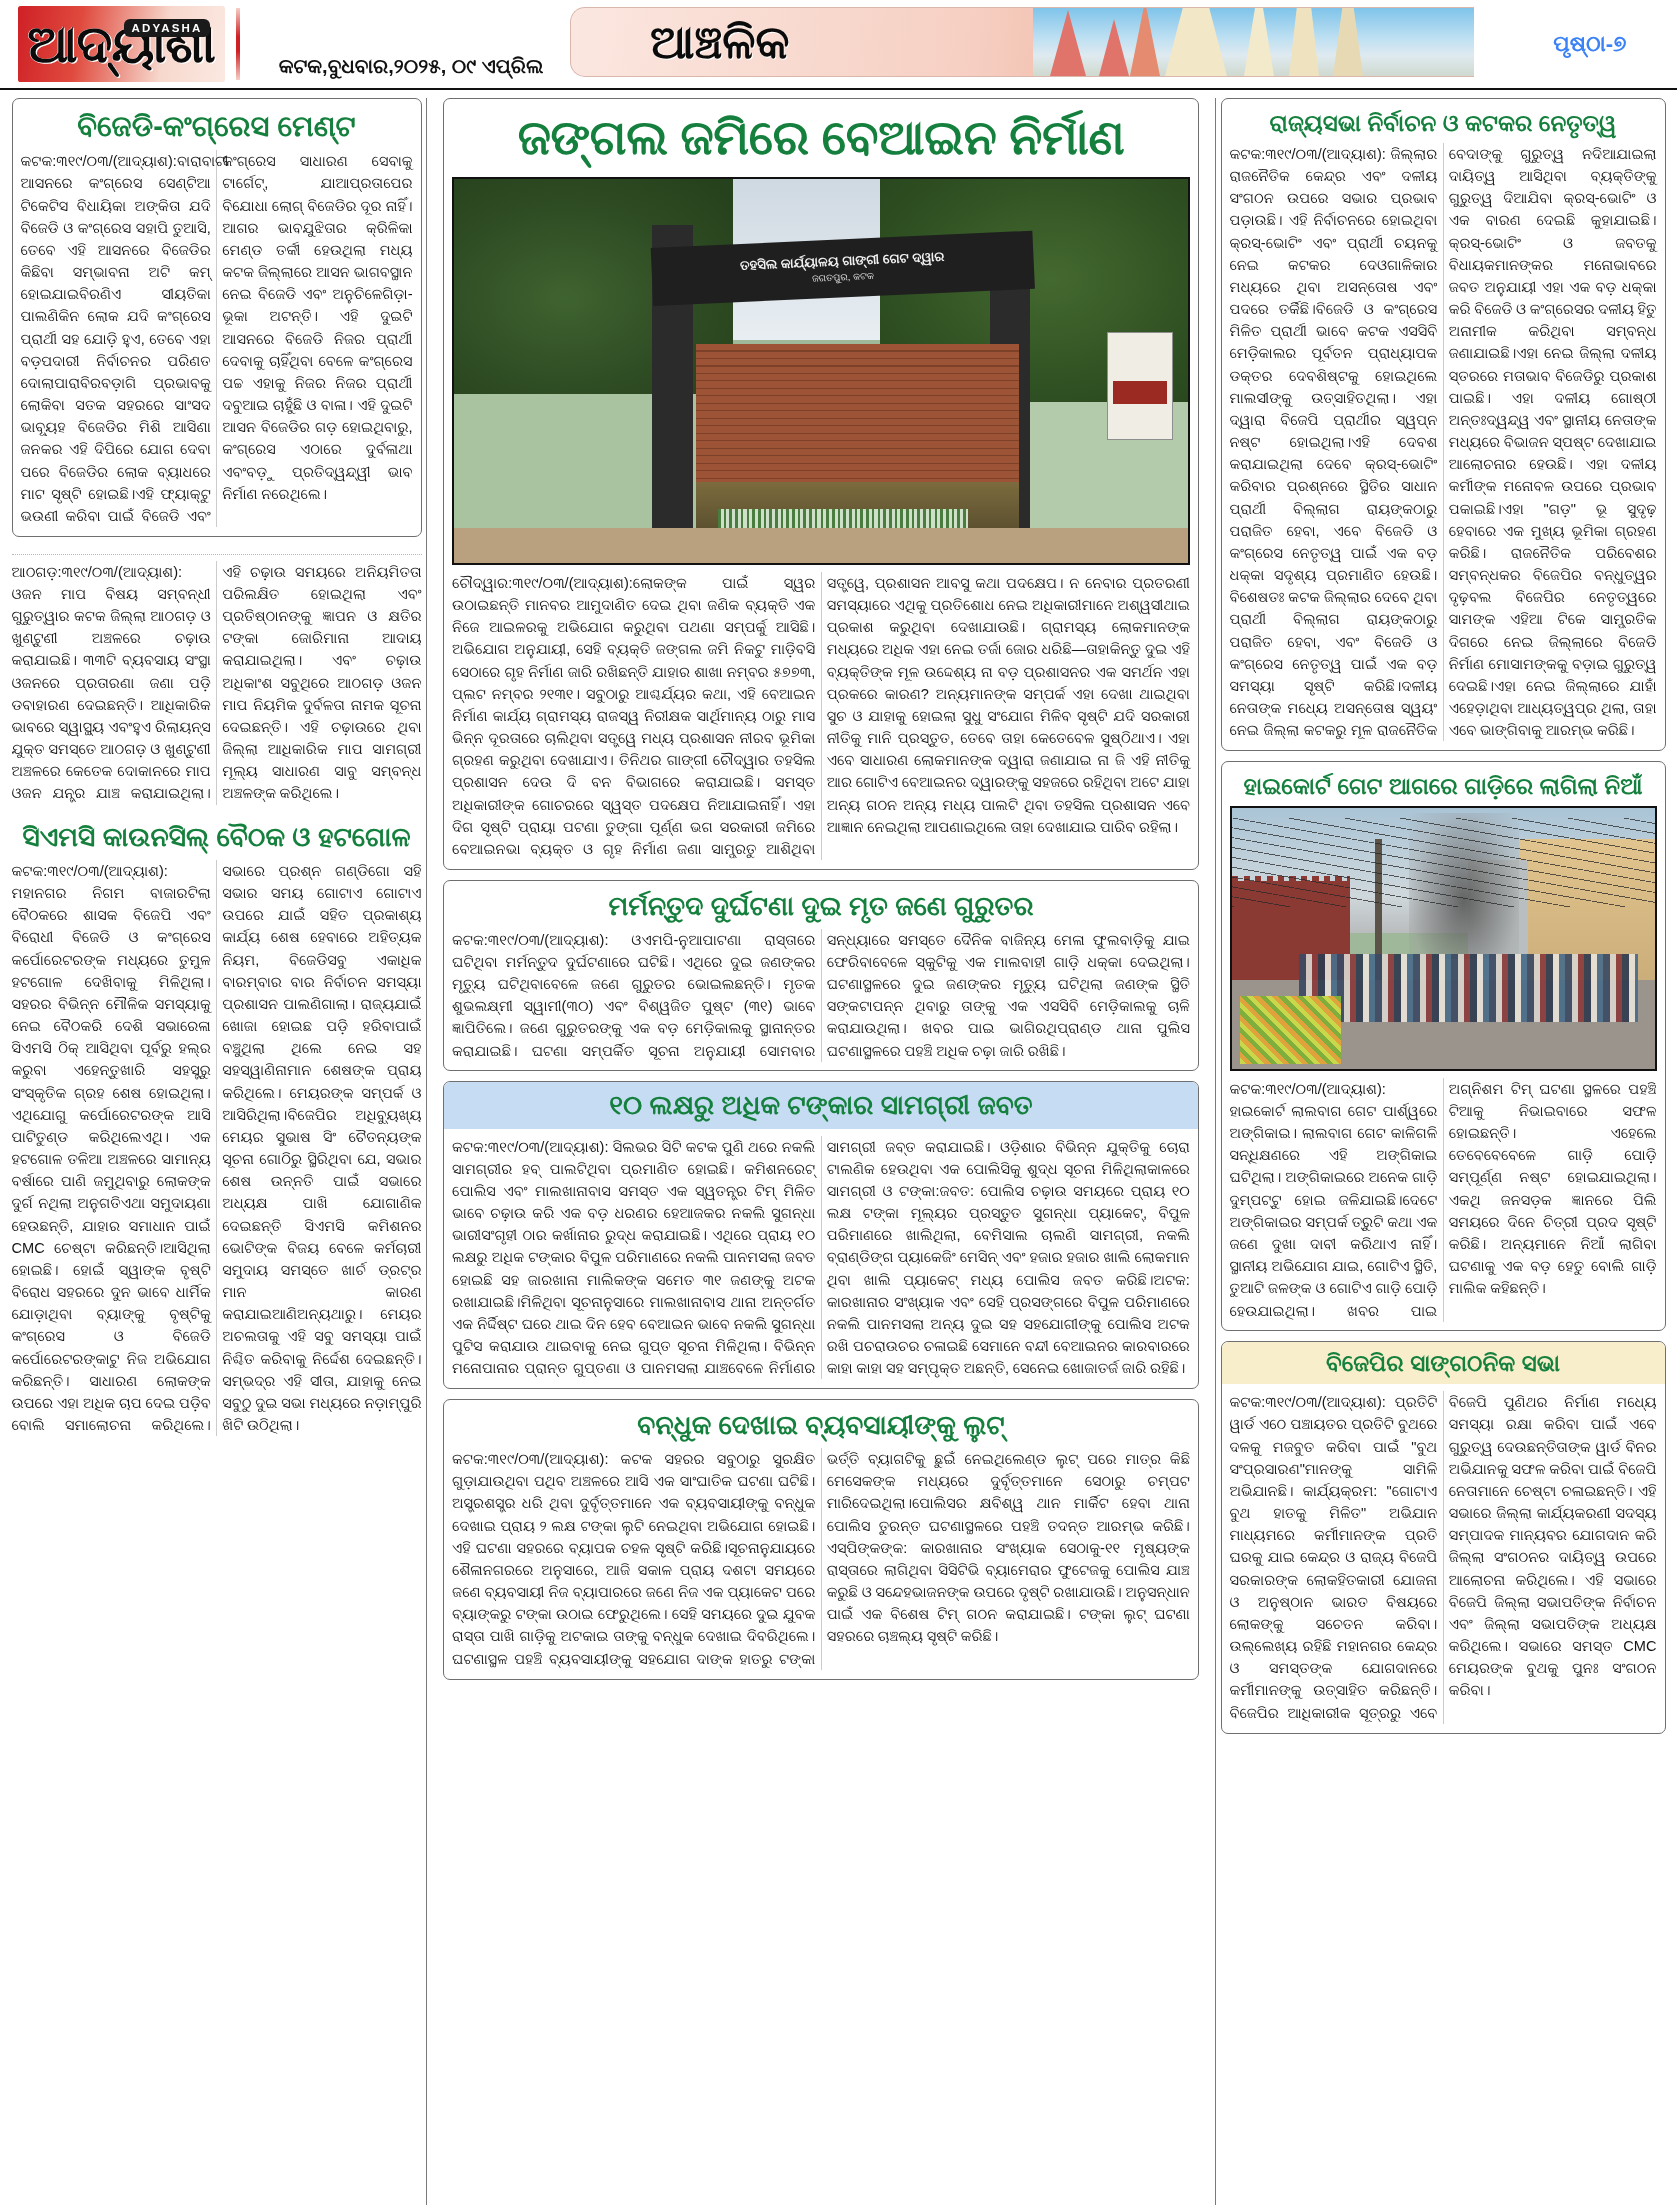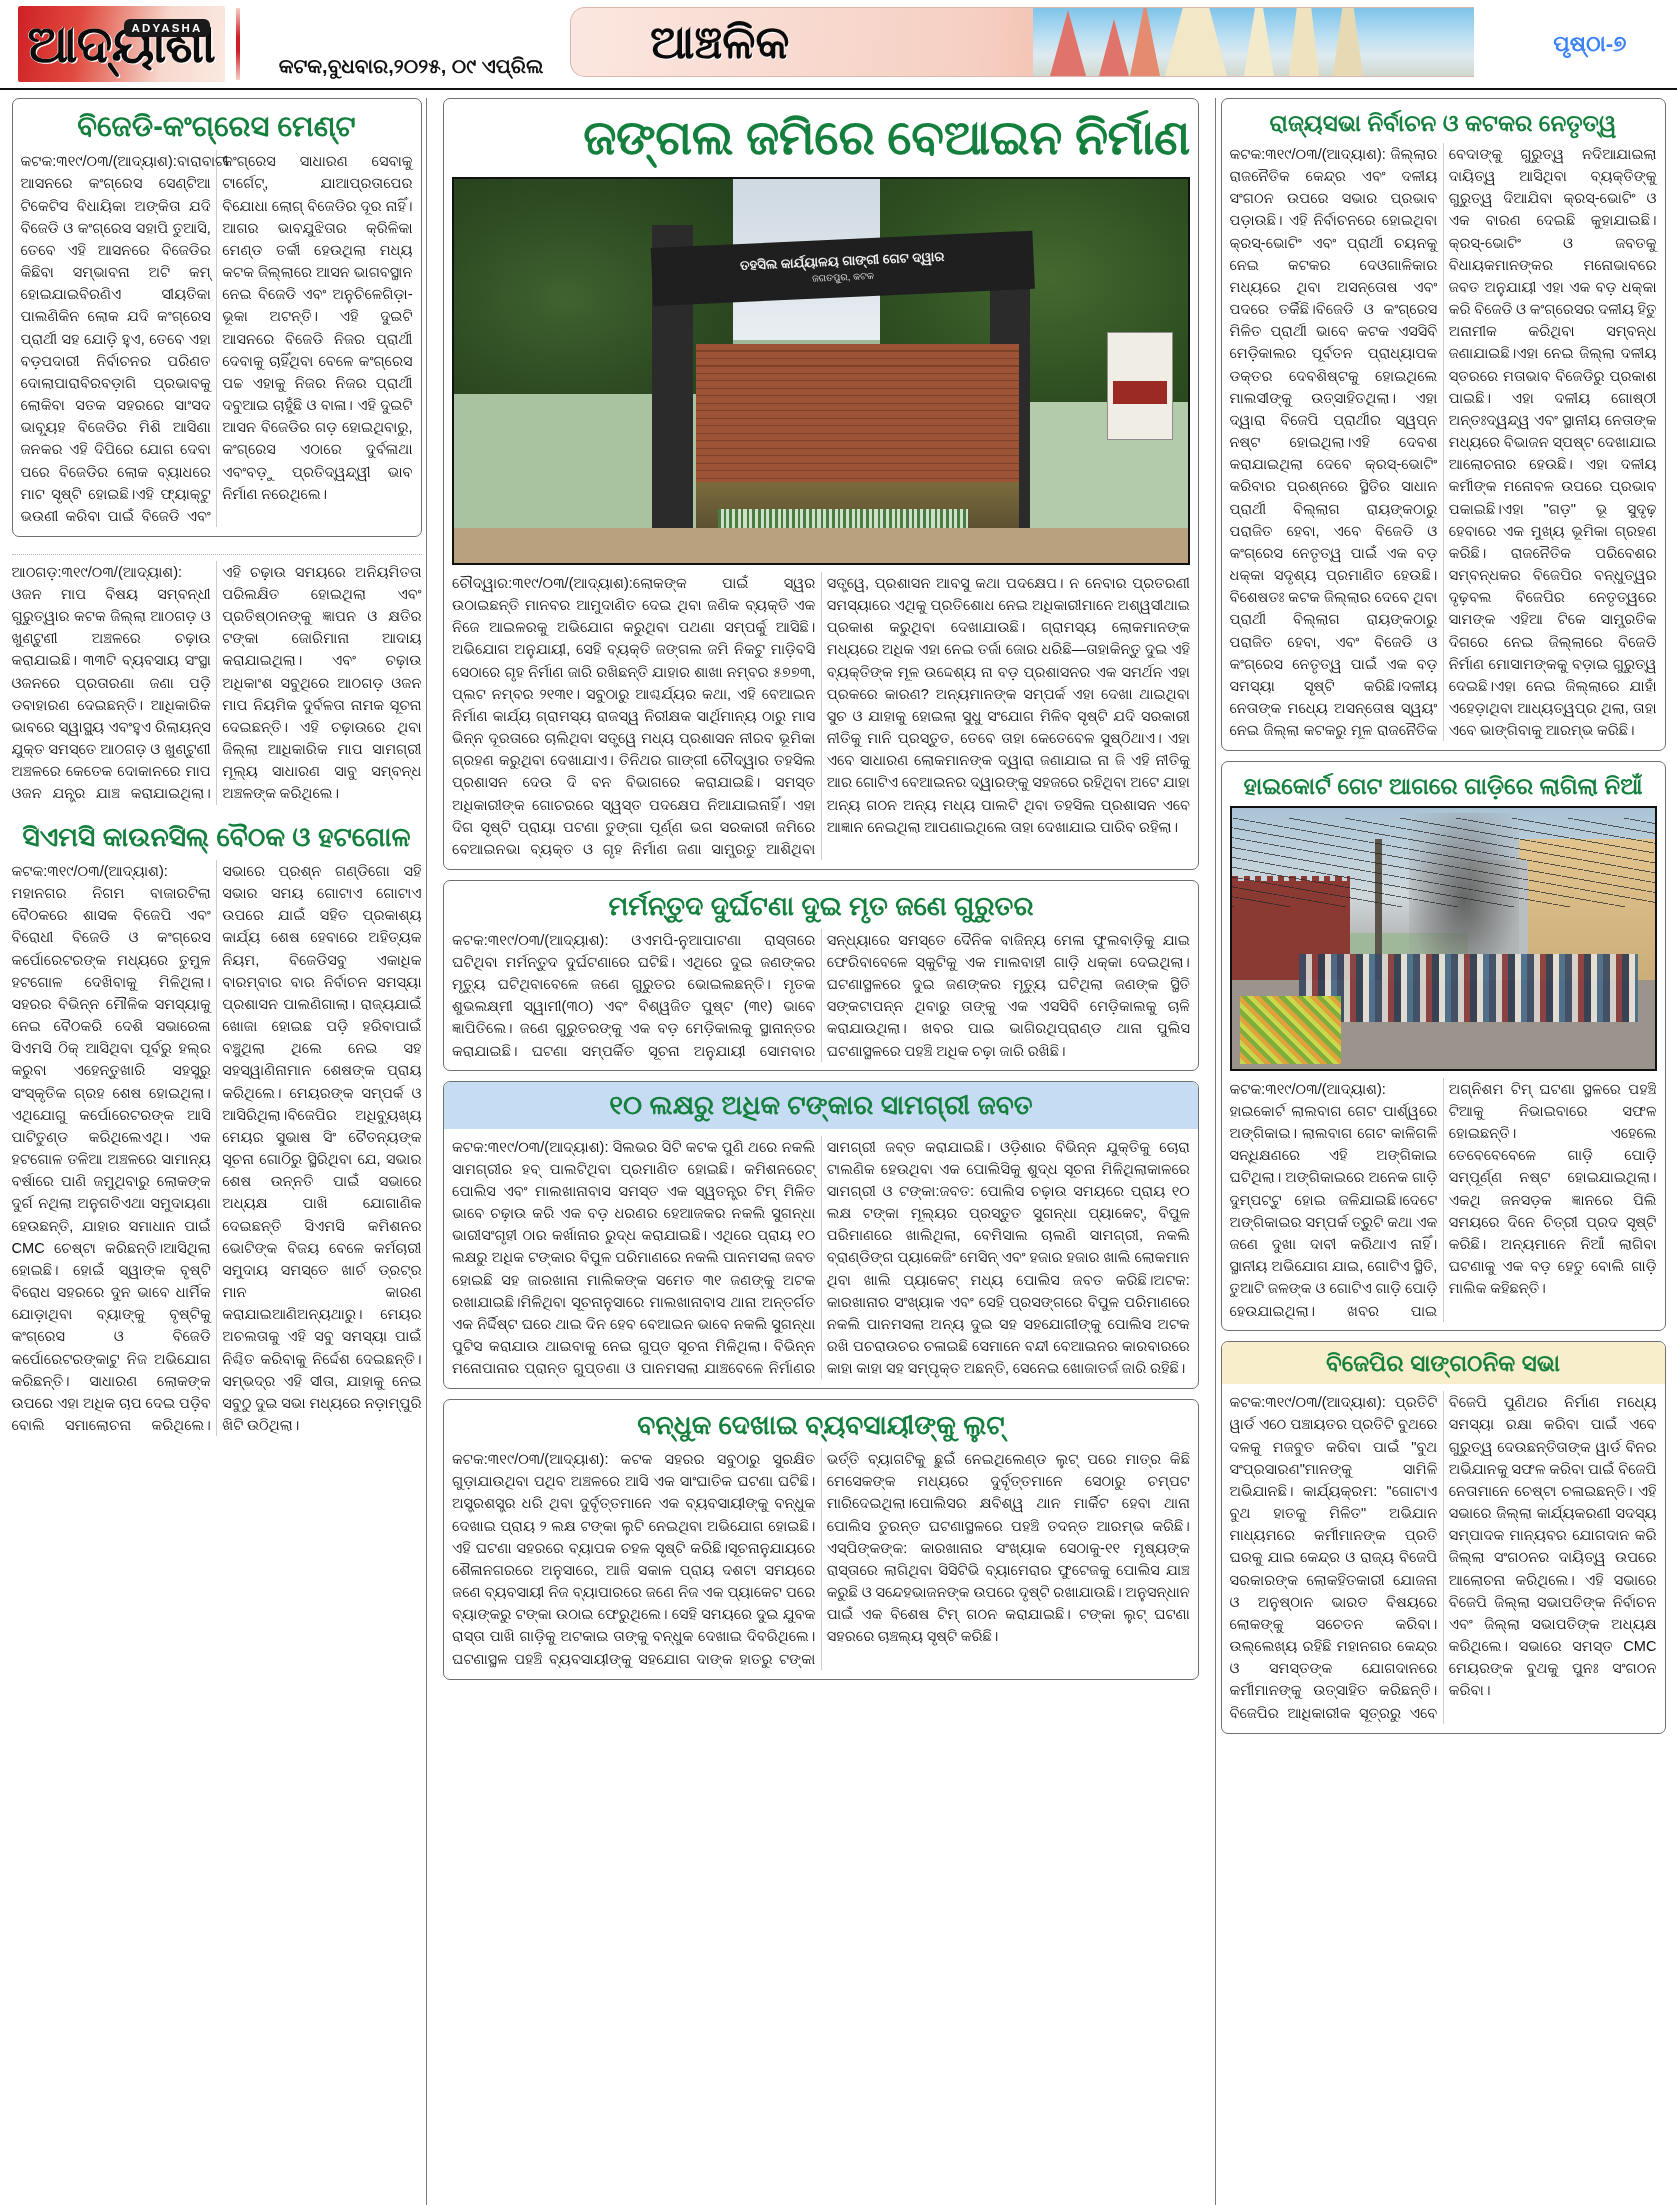"ଜଙ୍ଗଲ ଜମିରେ ବେଆଇନ ନିର୍ମାଣ" .h-lead { text-align: right -> none }
